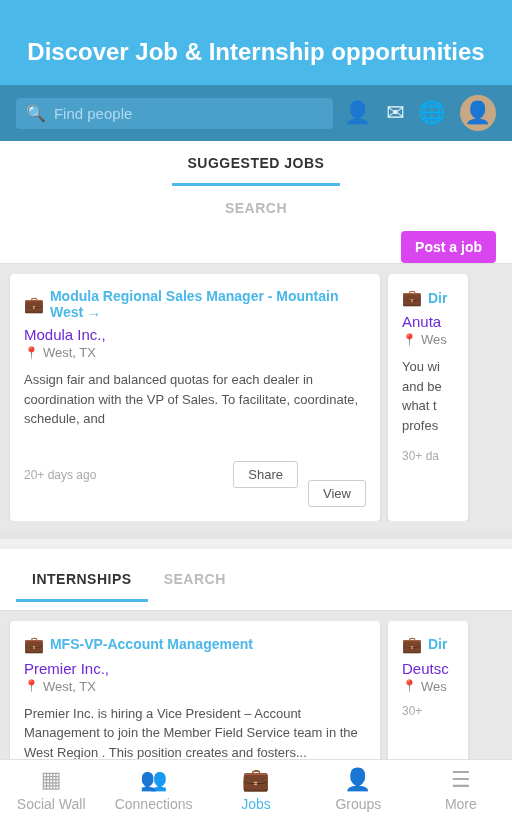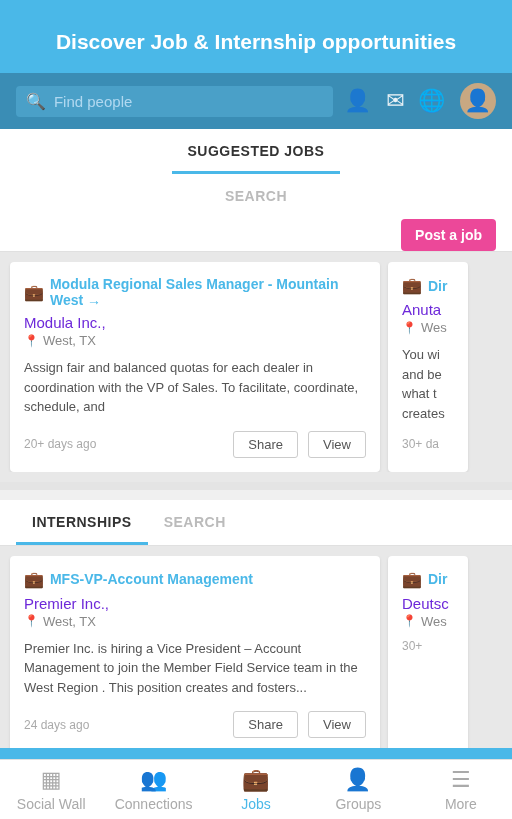"Discover Job & Internship opportunities" .header-title { font-size: 21px -> 24px; margin-top: none -> 8px }
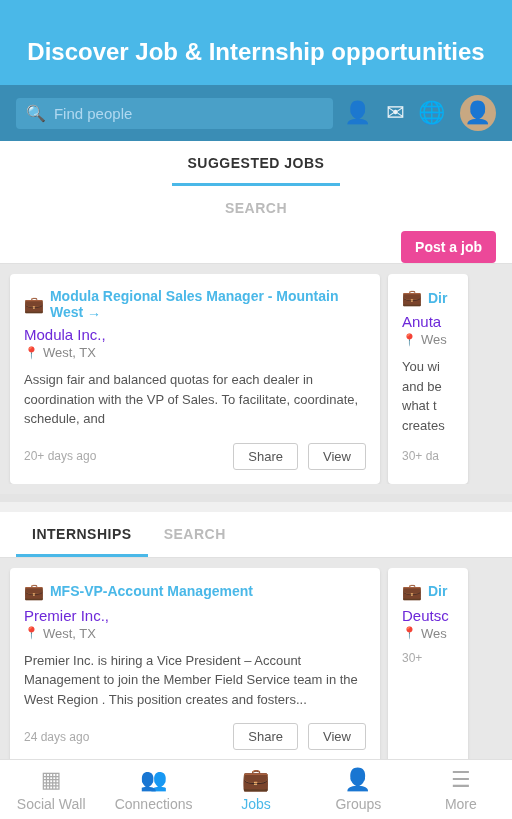"Post a job" .post-job-btn { background: #ec4899 -> #d946ef }
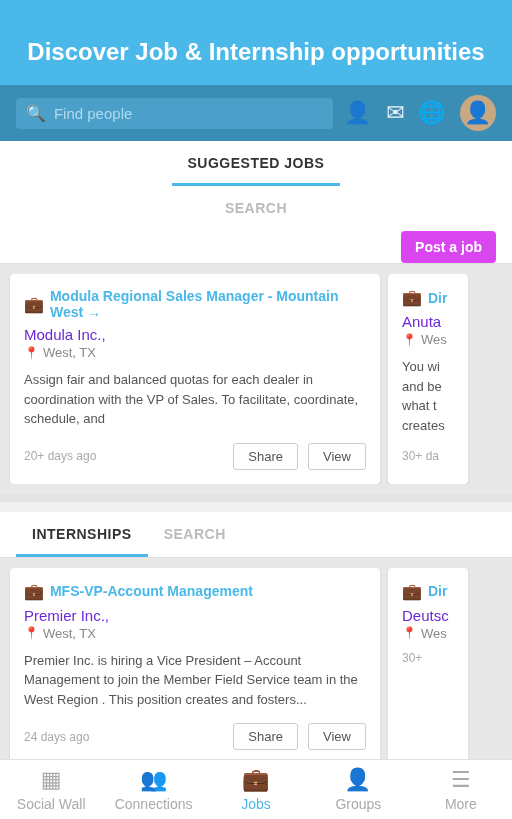"You wi and be what" div.description { text: creates -> profes }
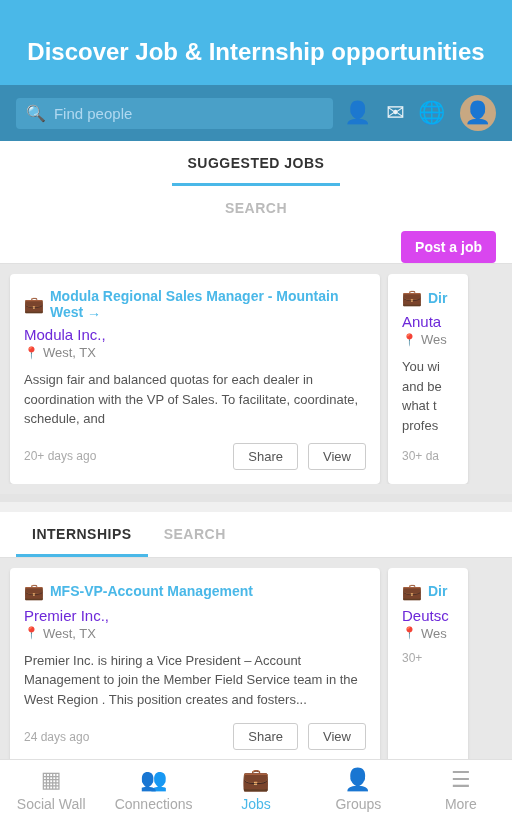"View" .btn-view { margin-top: none -> 37px }
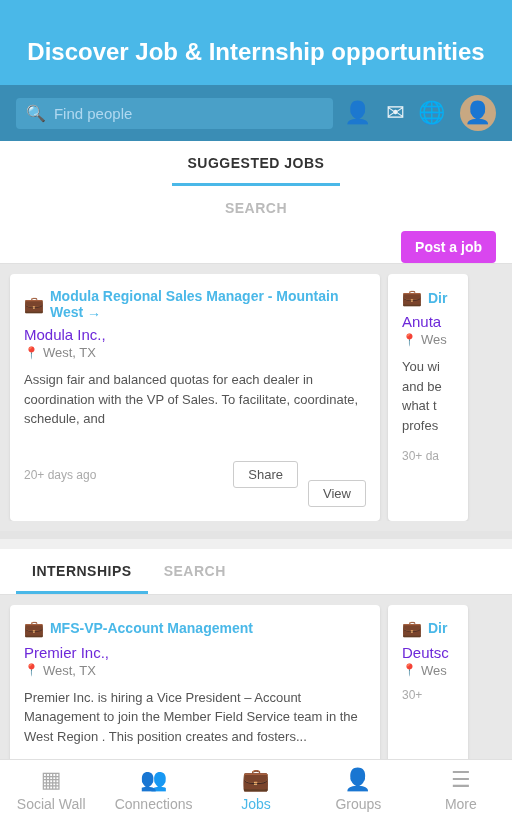"INTERNSHIPS" .section-tabs { padding: 0 16px -> 8px 16px }
